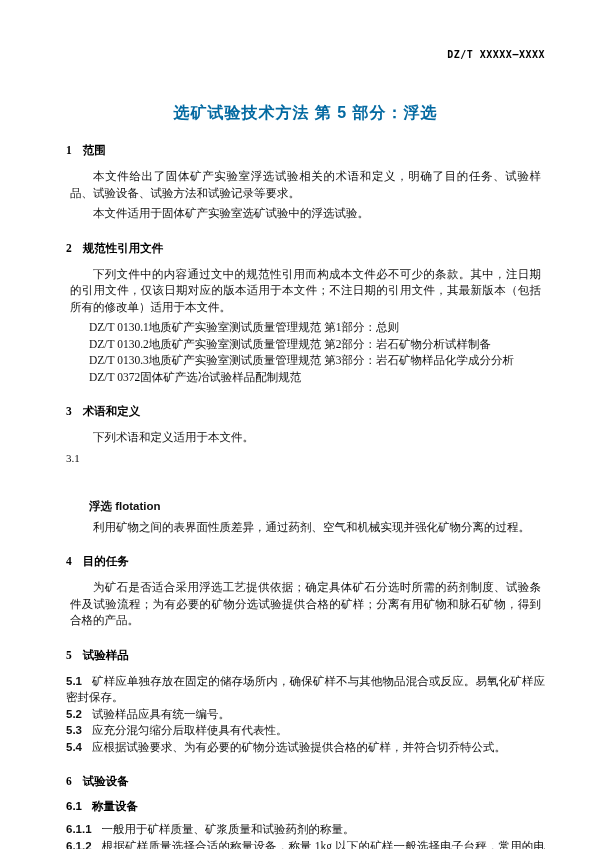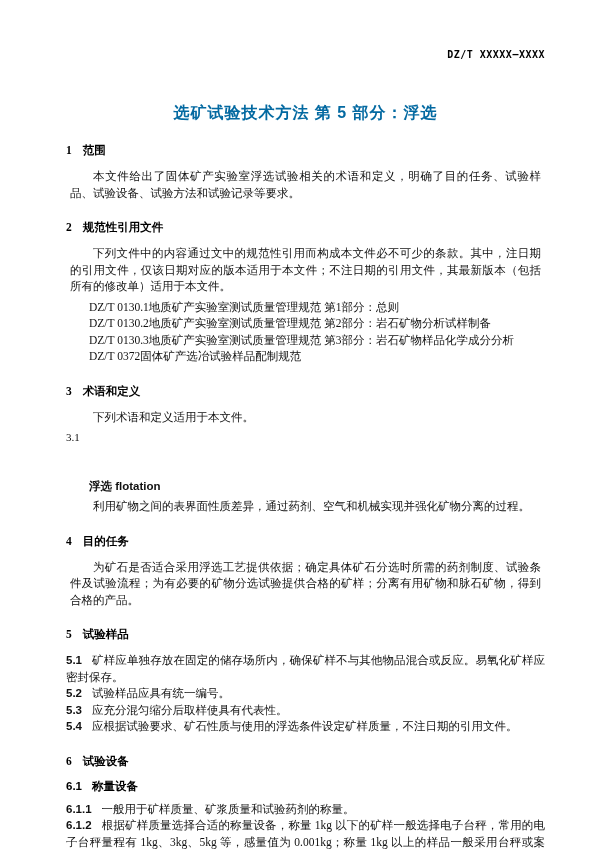"本文件适用于固体矿产实验室选矿试验中的浮选试验。" p.indent { html: none -> <p>本文件适用于固体矿产实验室选矿试验中的浮选试验。</p> }
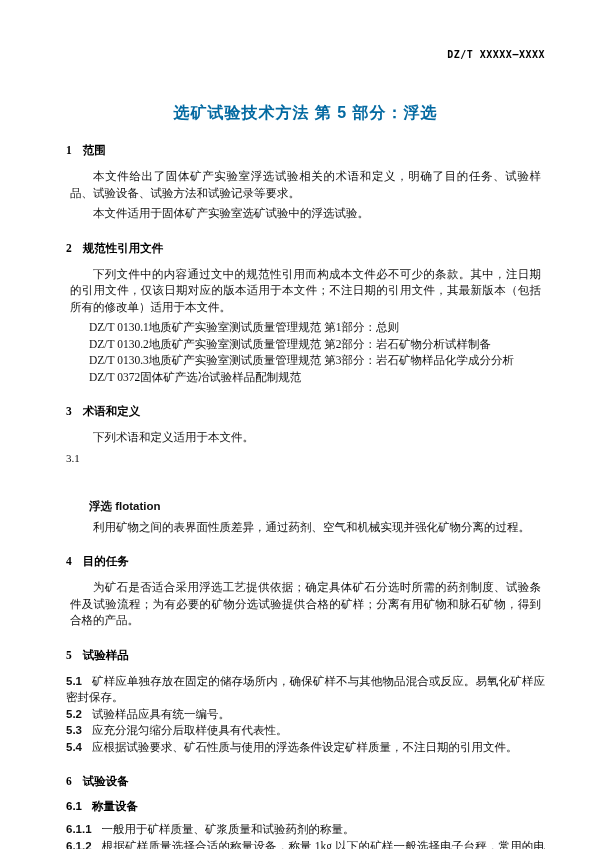"应根据试验要求、矿石性质与使用的浮选条件设定矿样质量，不注日期的引用文件。" span { text: 矿石性质与使用的浮选条件设定矿样质量，不注日期的引用文件 -> 为有必要的矿物分选试验提供合格的矿样，并符合切乔特公式 }
